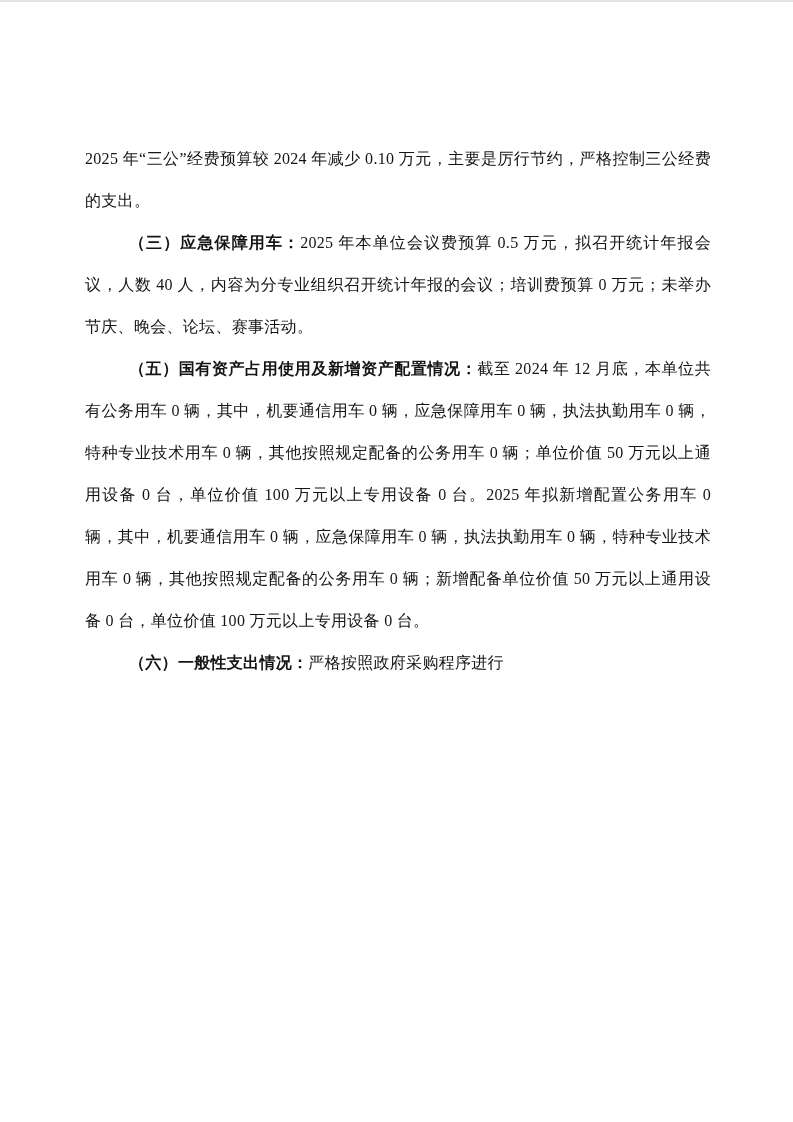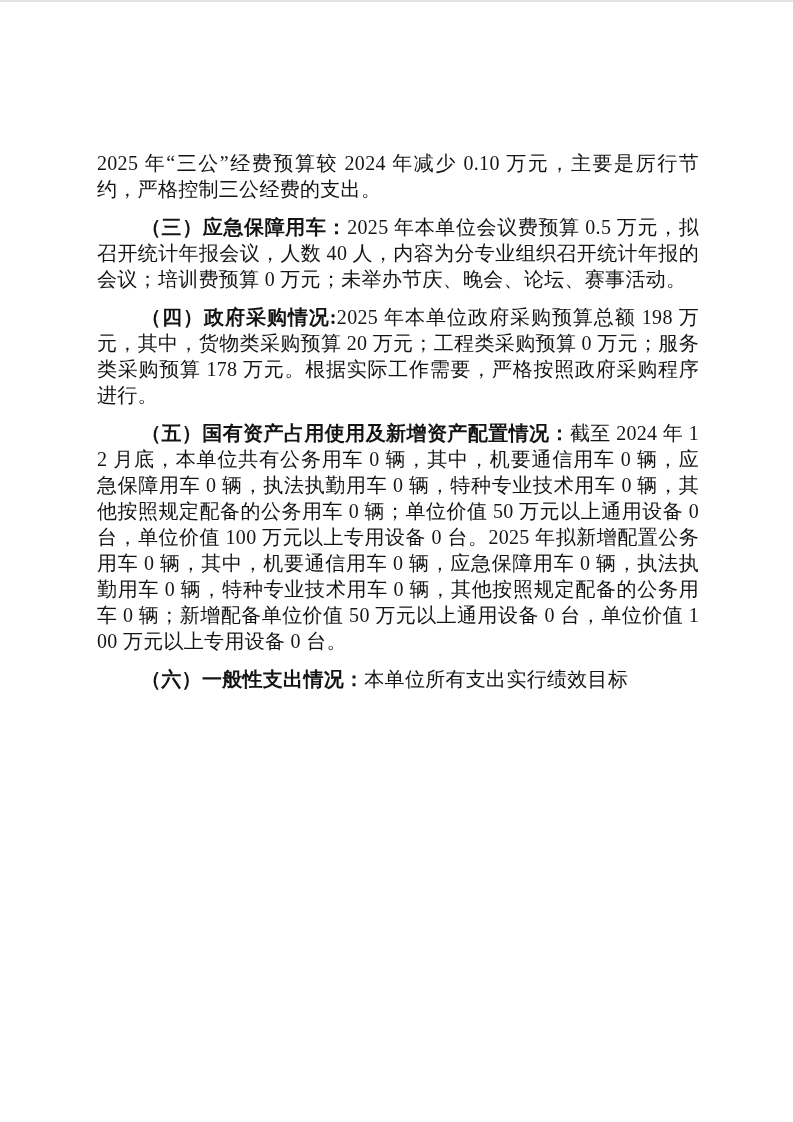"2025 年“三公”经费预算较 2024 年减少 0.10" p.para { font-size: 20px -> 16px; line-height: 26px -> 42px; margin: 12px -> 0 }
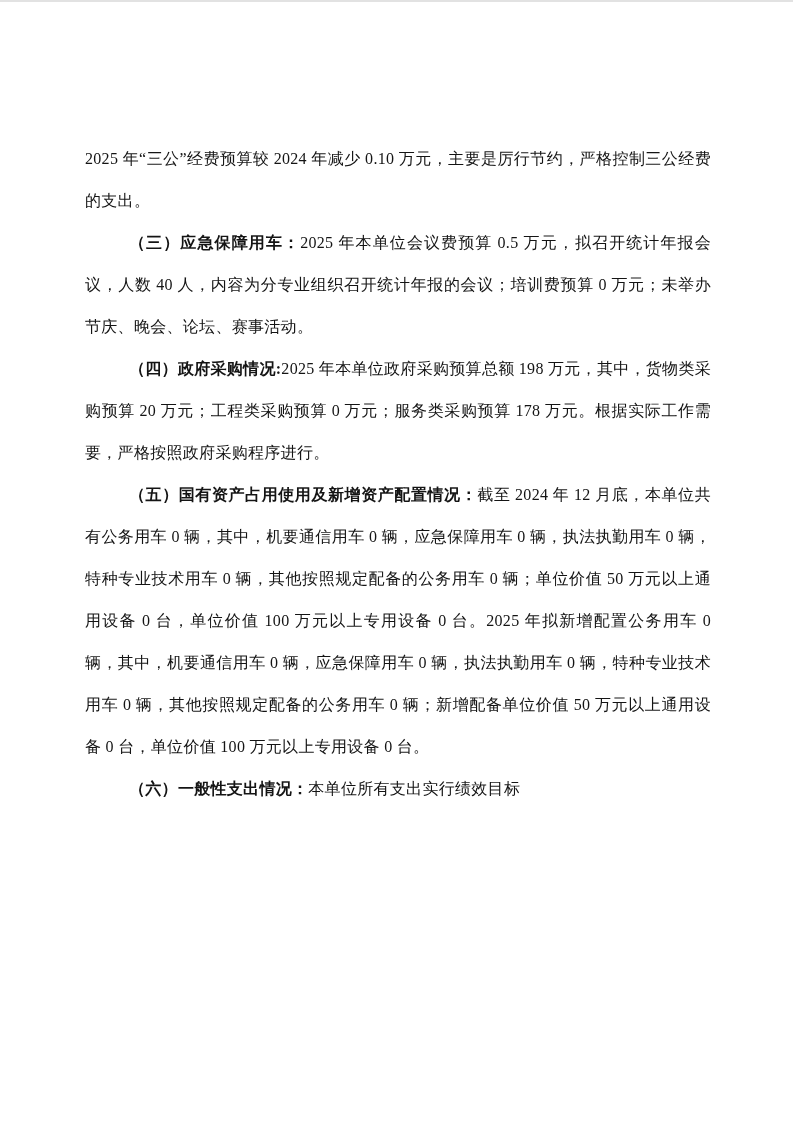"（四）政府采购情况:2025 年本单位政府采购预算总额 198" p.para { html: <p><span>（四）政府采购情况:</span><span>2025 年本单位政府采购预算总额 198 万元，其中，货物类采购预算 20 万元；工程类采购预算 0 万元；服务类采购预算 178 万元。根据实际工作需要，严格按照政府采购程序进行。</span></p> -> none }
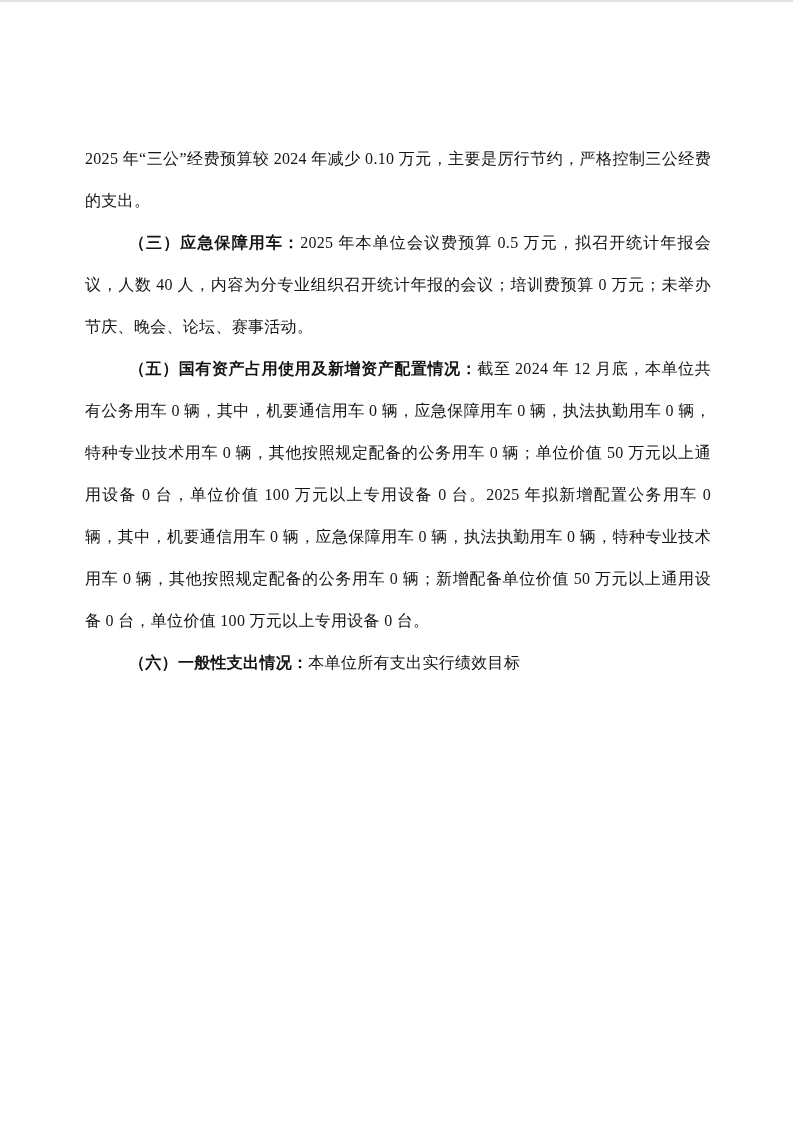"本单位所有支出实行绩效目标" span.body { text: 本单位所有支出实行绩效目标 -> 严格按照政府采购程序进行 }
